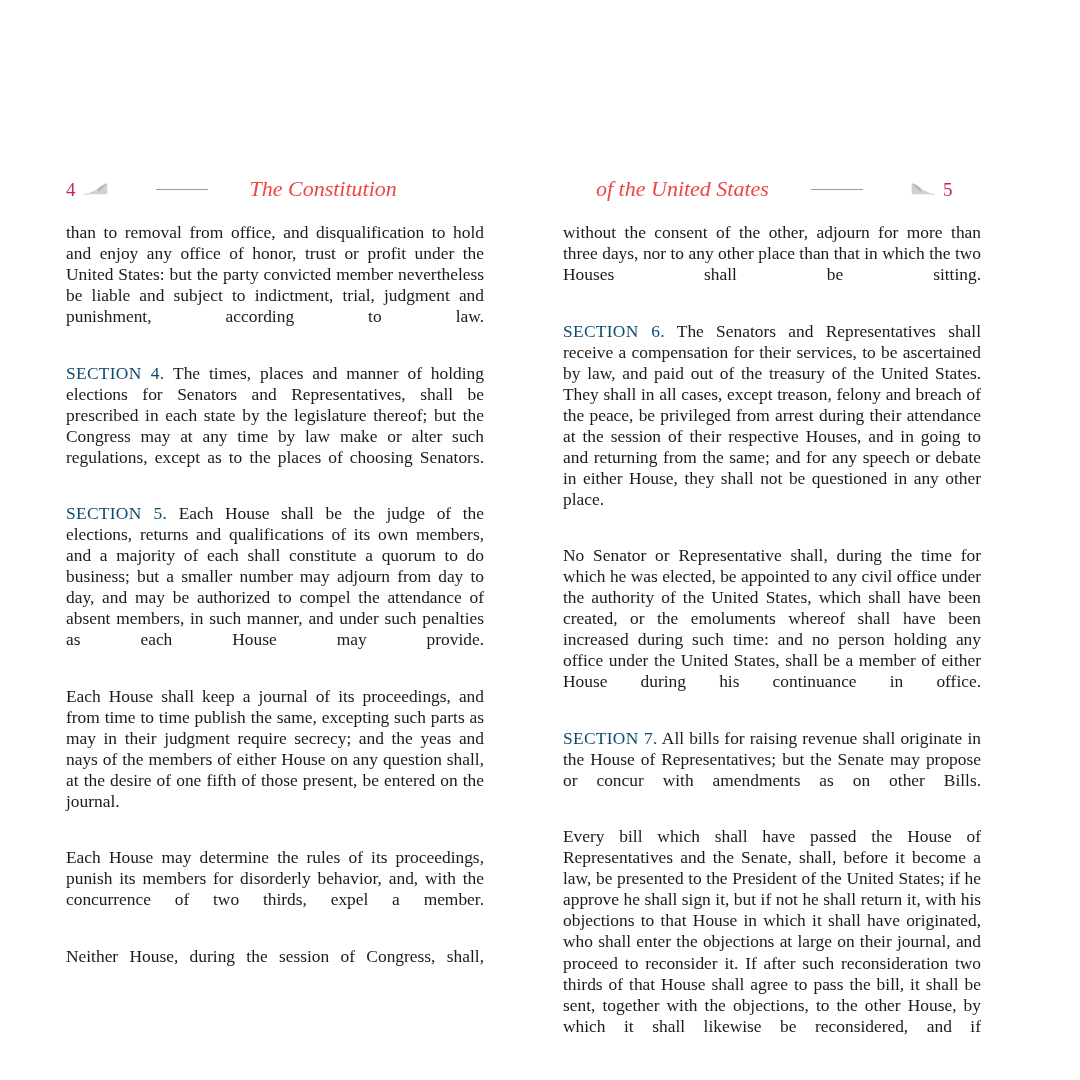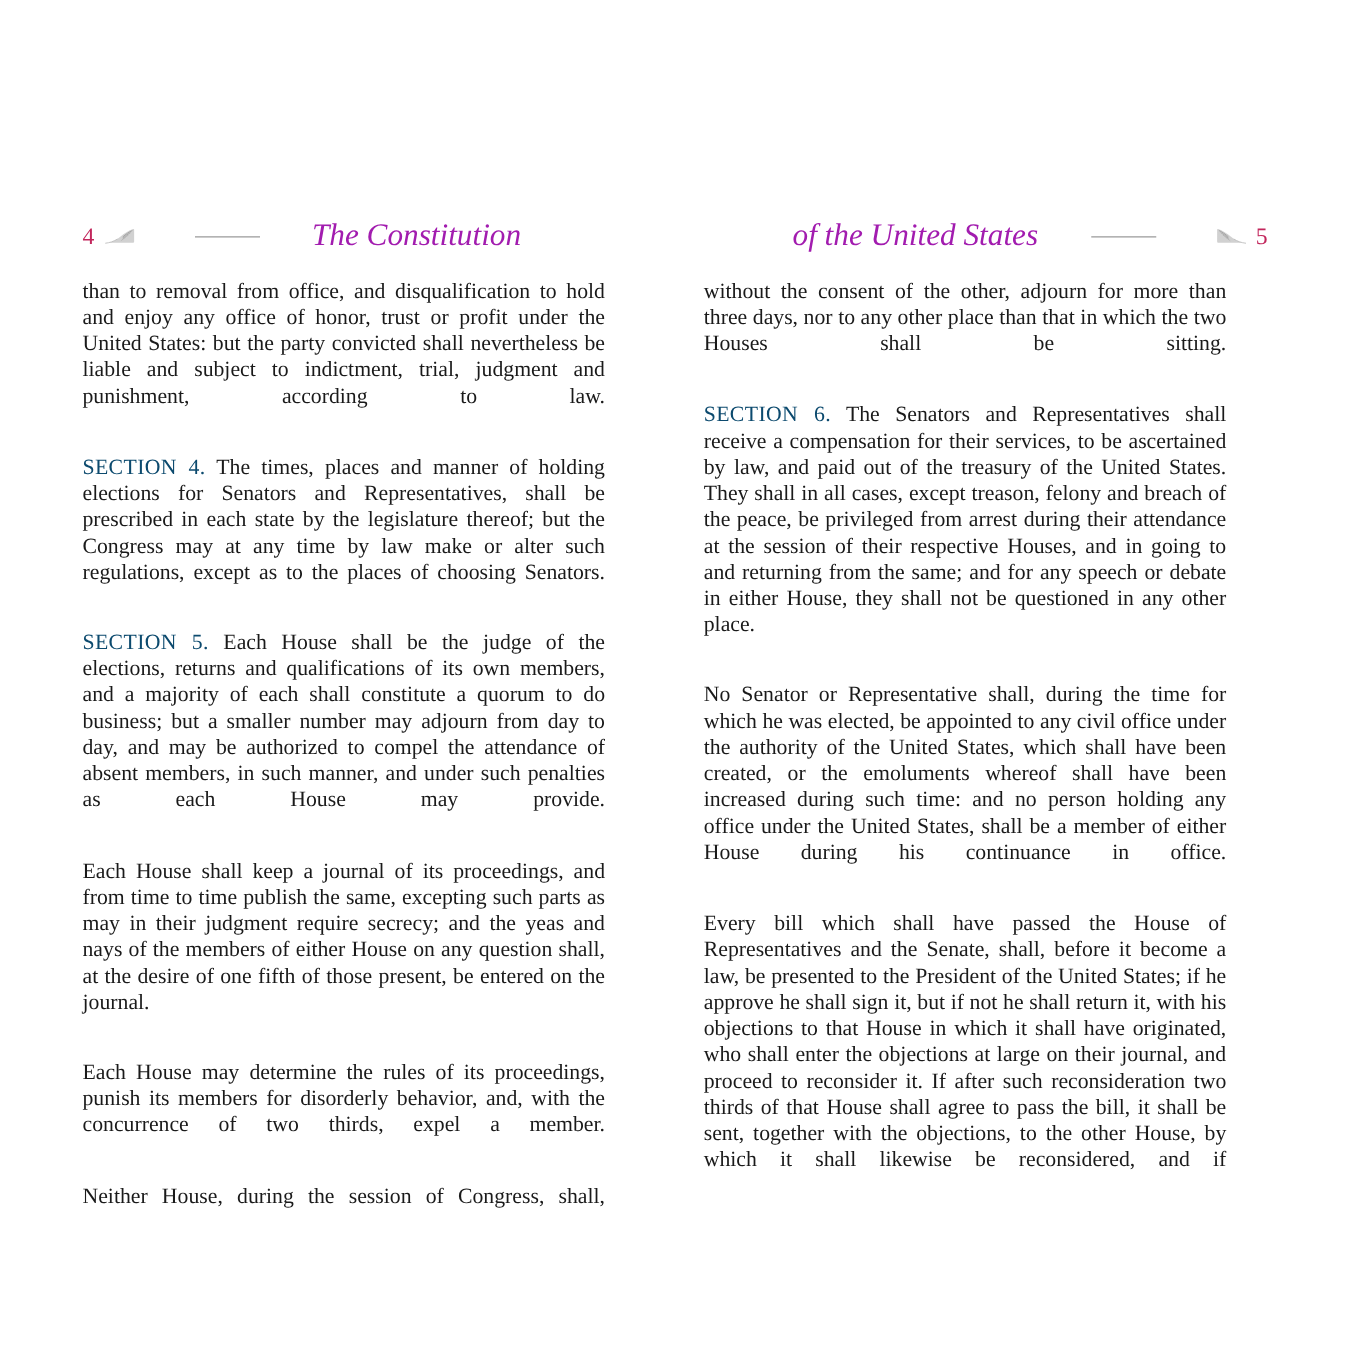"The Constitution" .head-title { color: #a21caf -> #ef4444; font-size: 25px -> 22px }
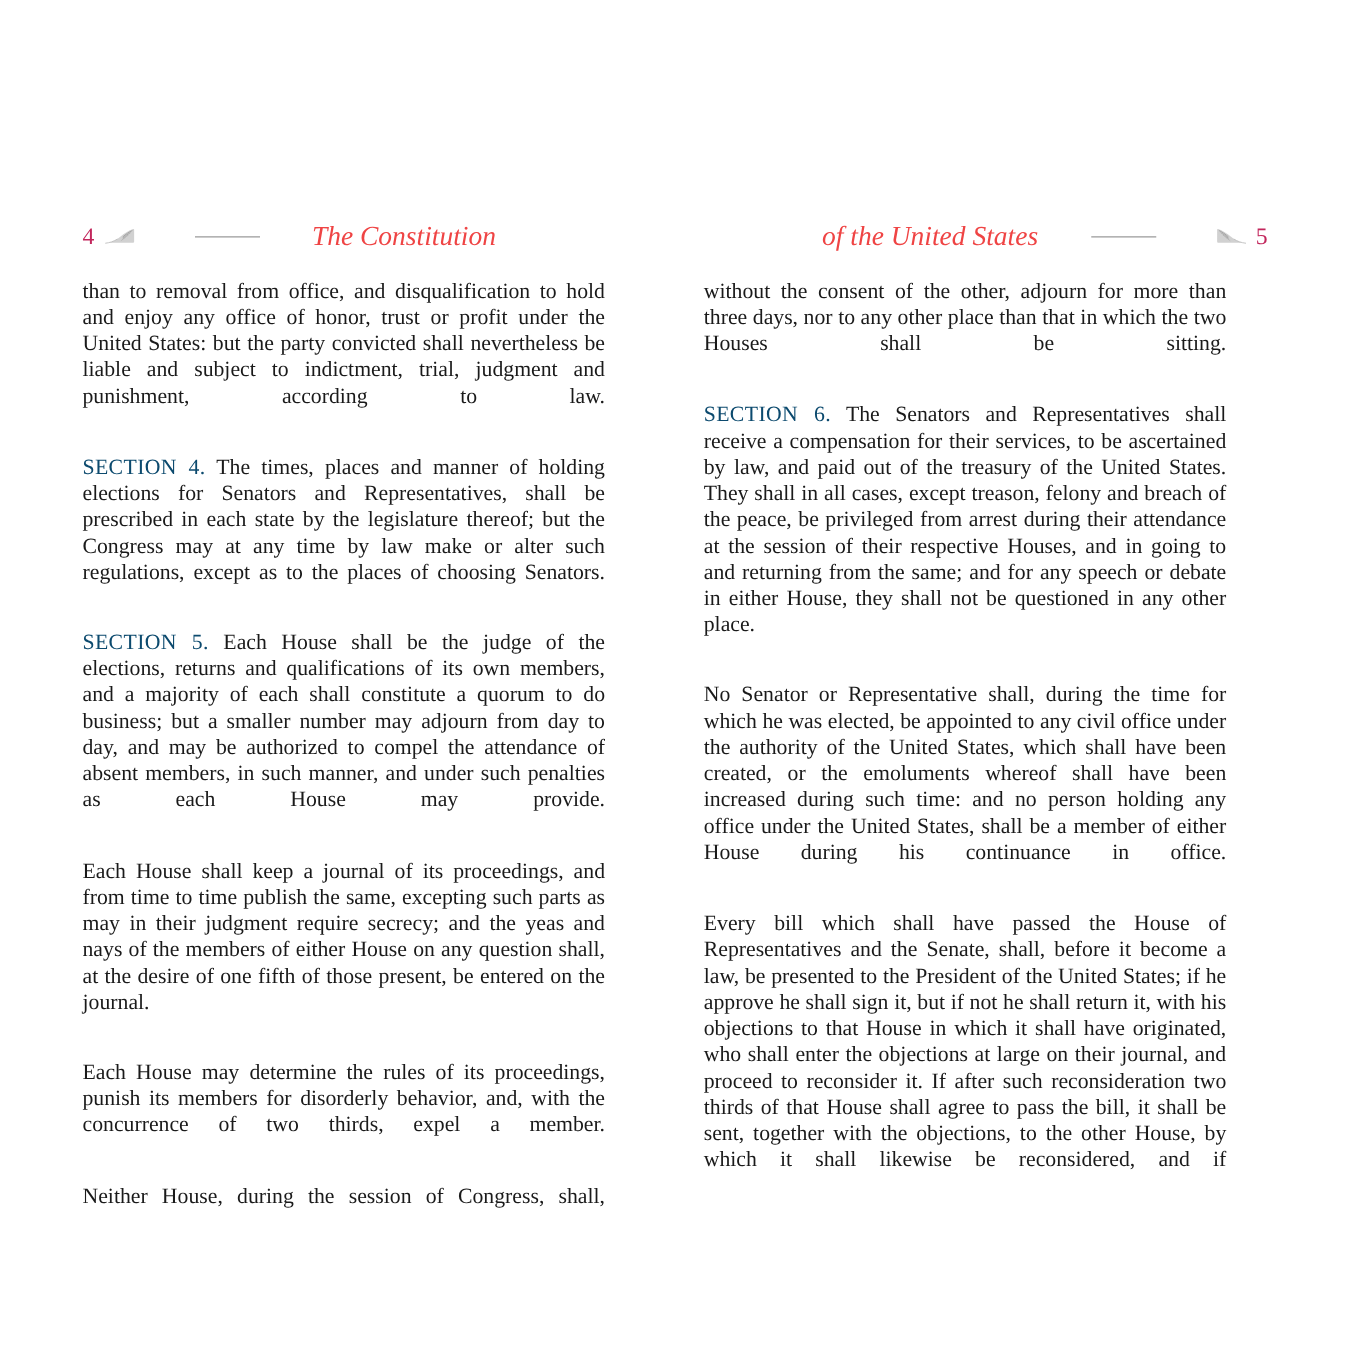"of the United States" .running-head.right { justify-content: flex-end -> none }
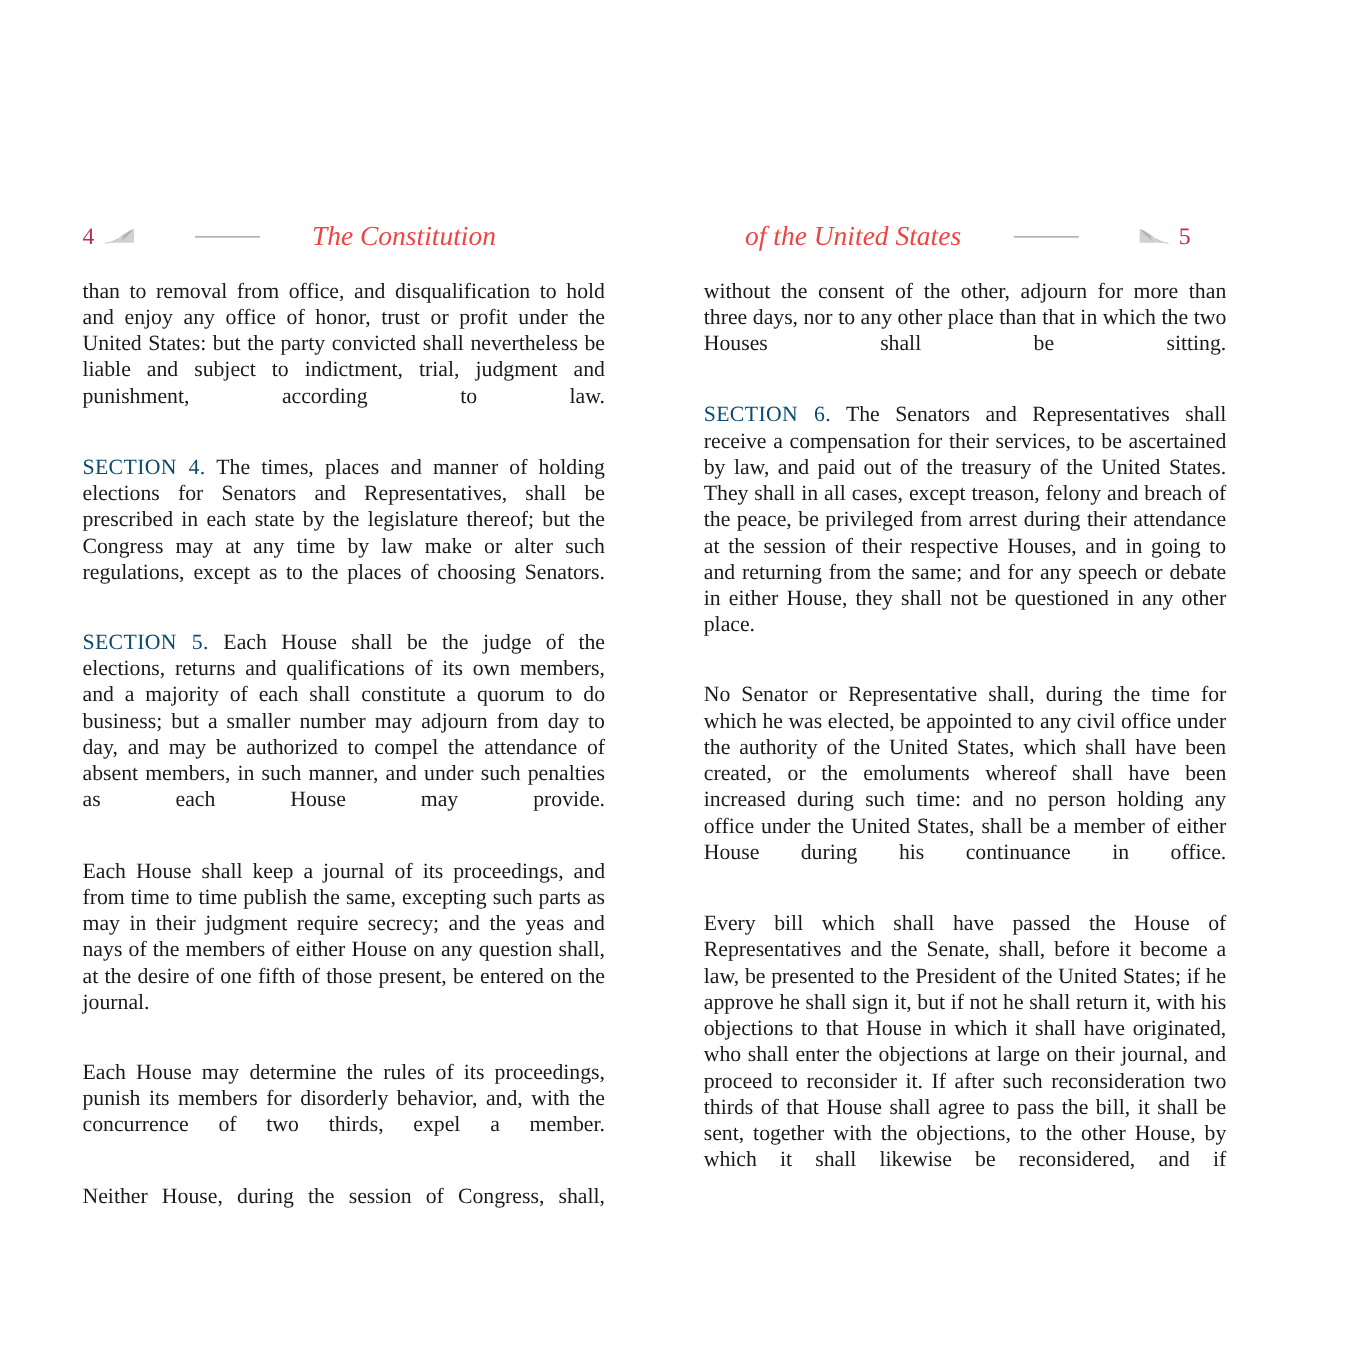"than to removal from office," span { text: shall -> member }
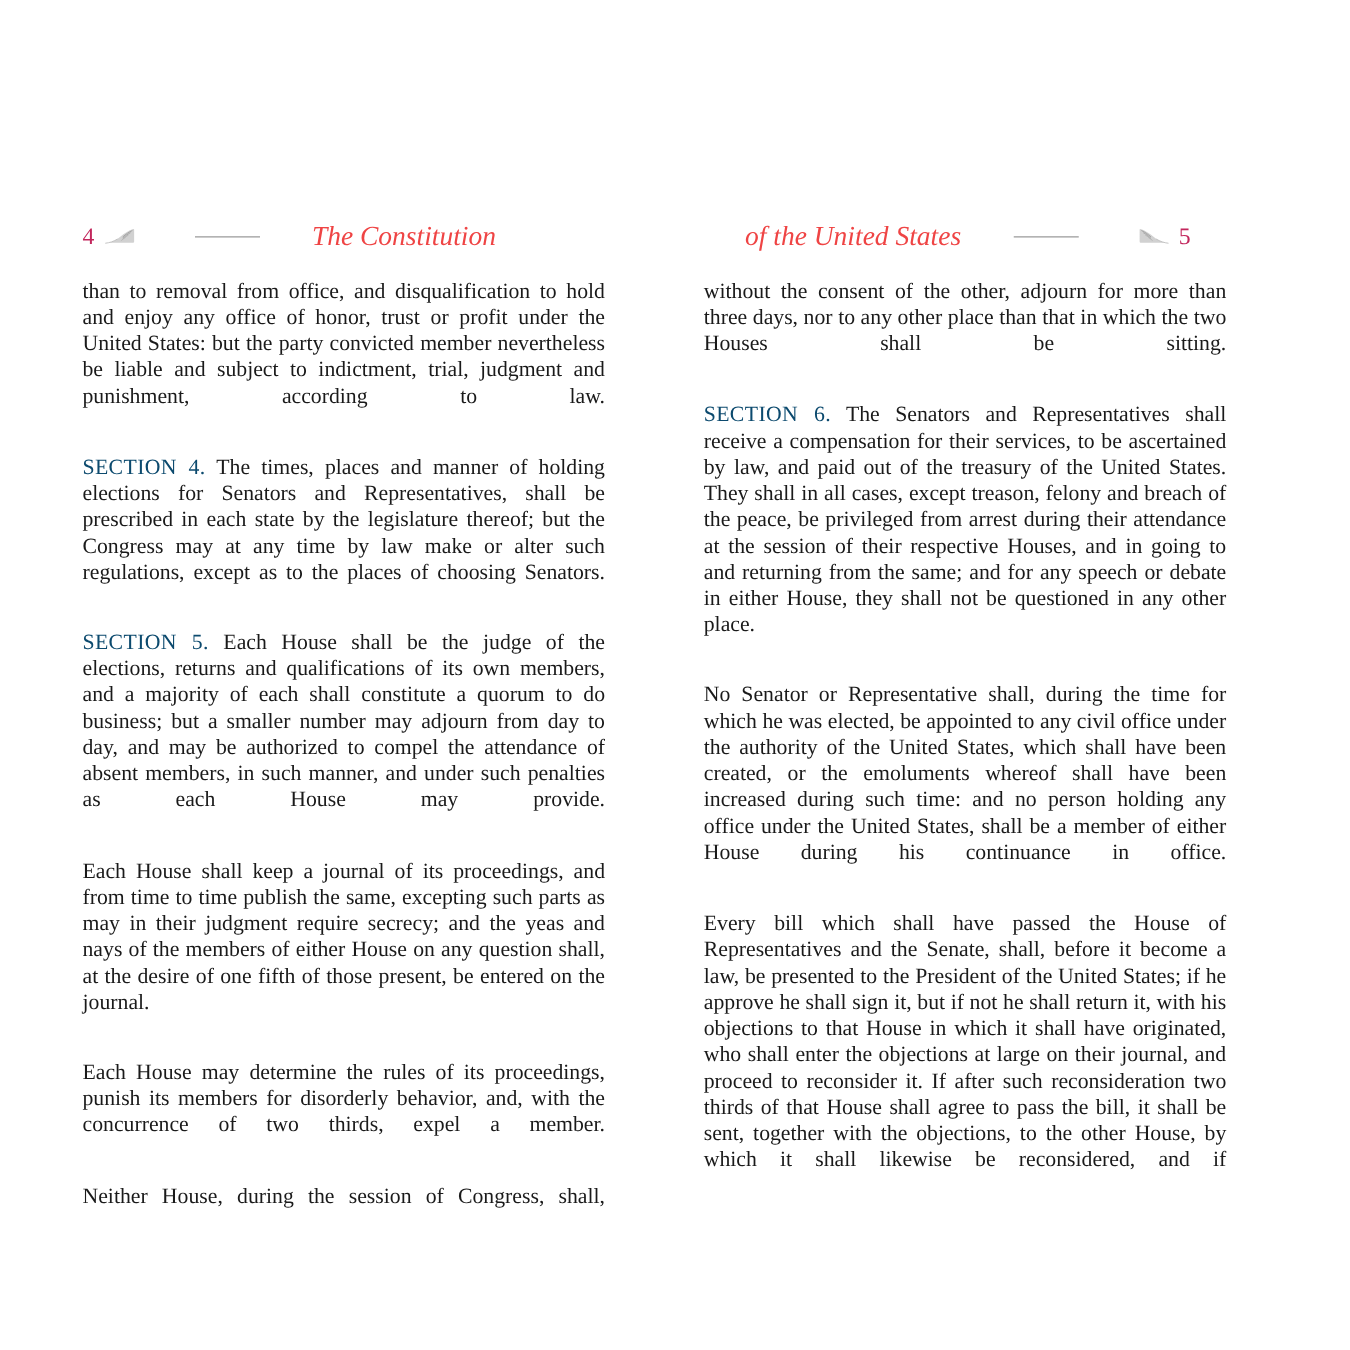"SECTION 7. All bills for" p { html: none -> <p><span><span>Section 7.</span></span> <span>All bills for raising revenue shall originate in the House of Representatives; but the Senate may propose or concur with amendments as on other Bills.</span></p> }
